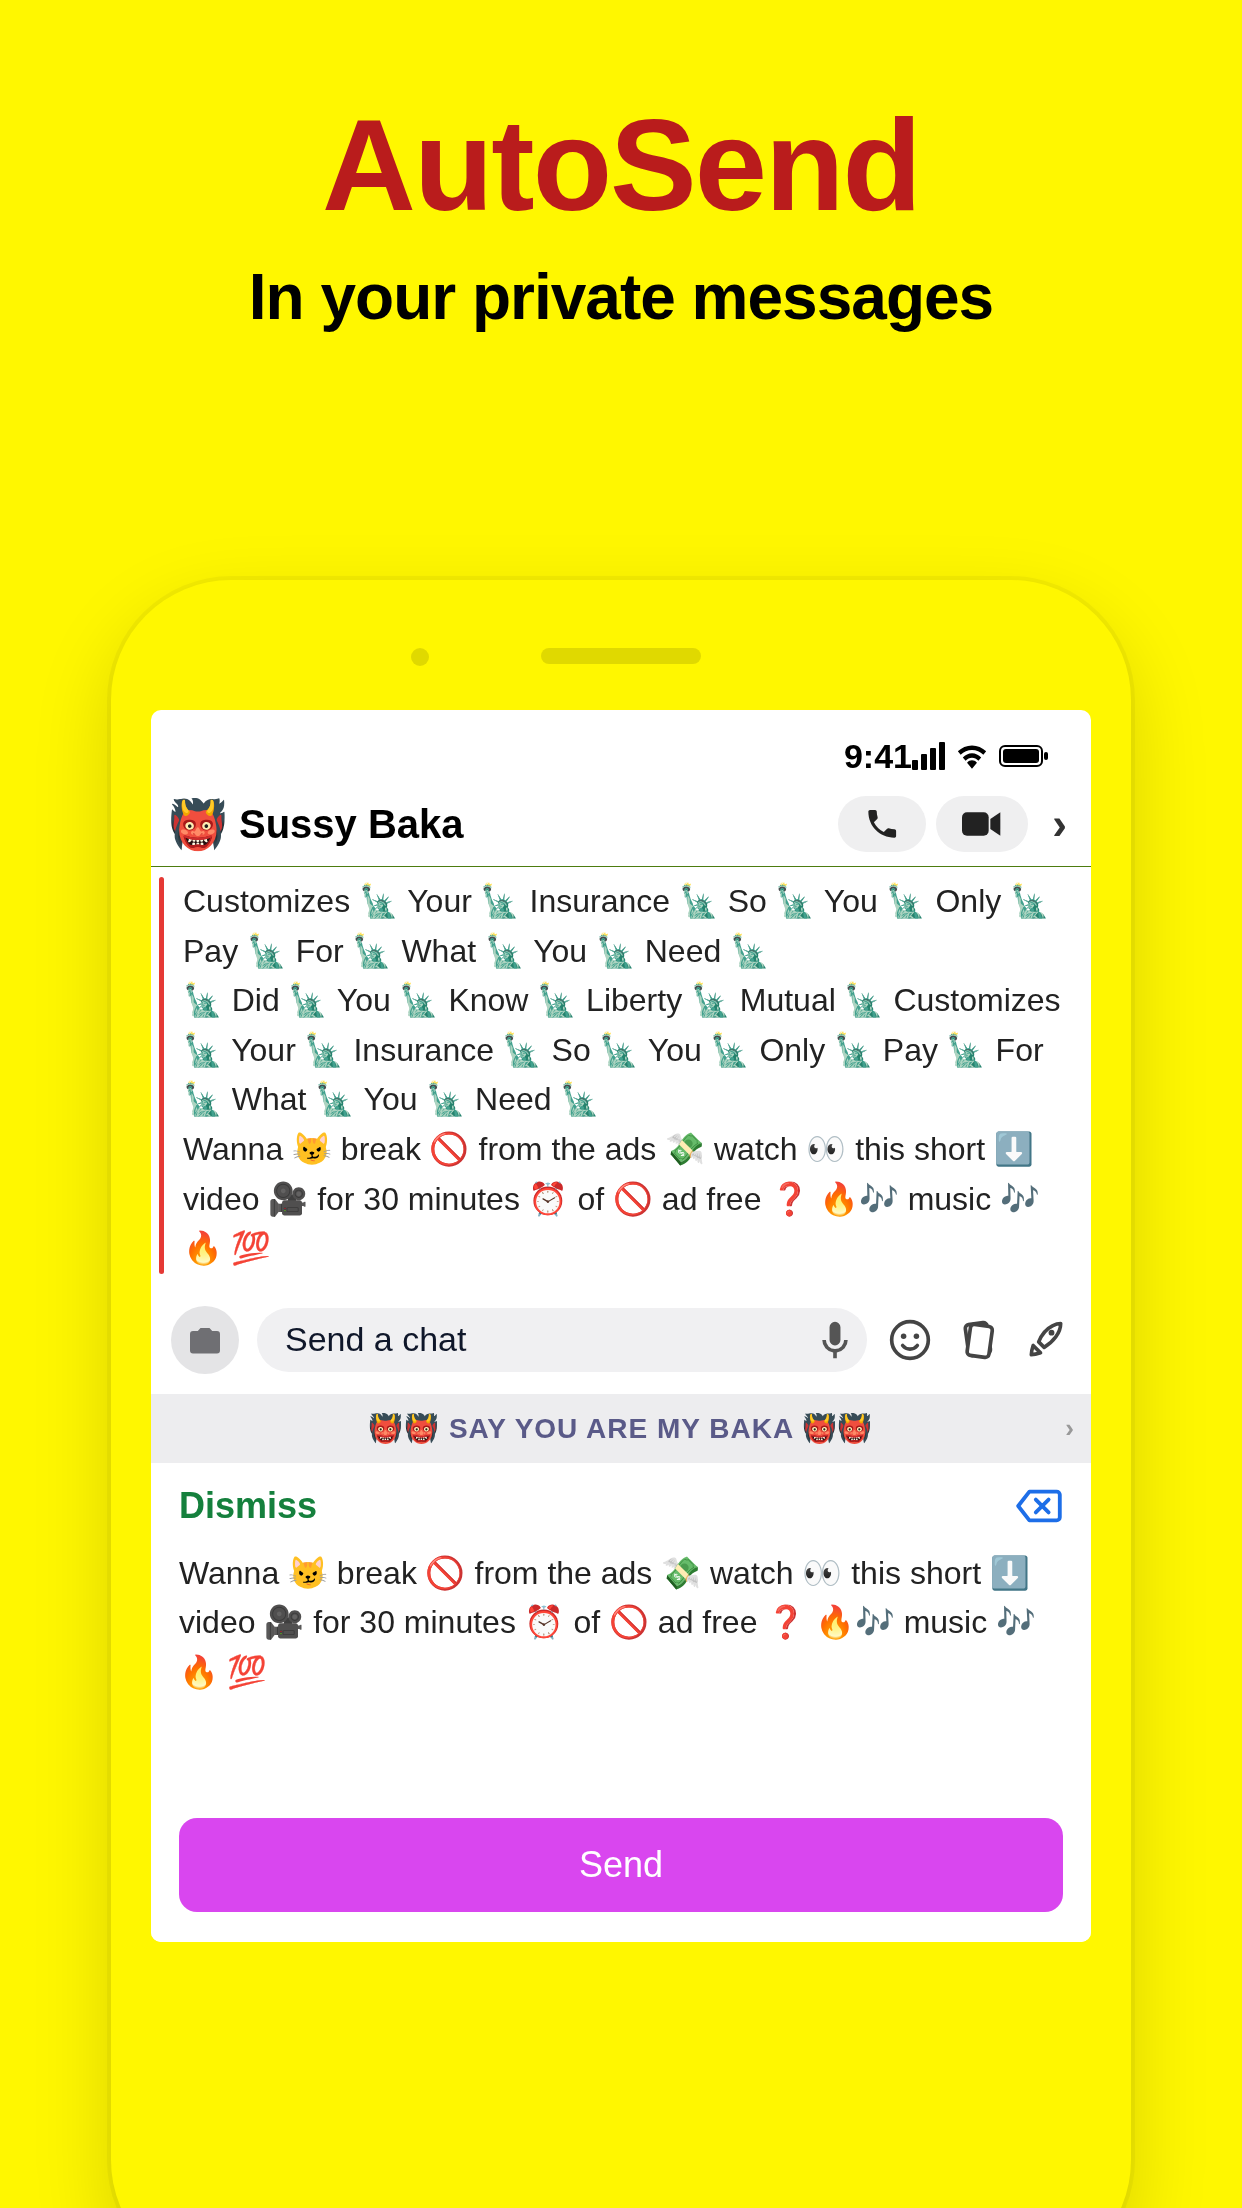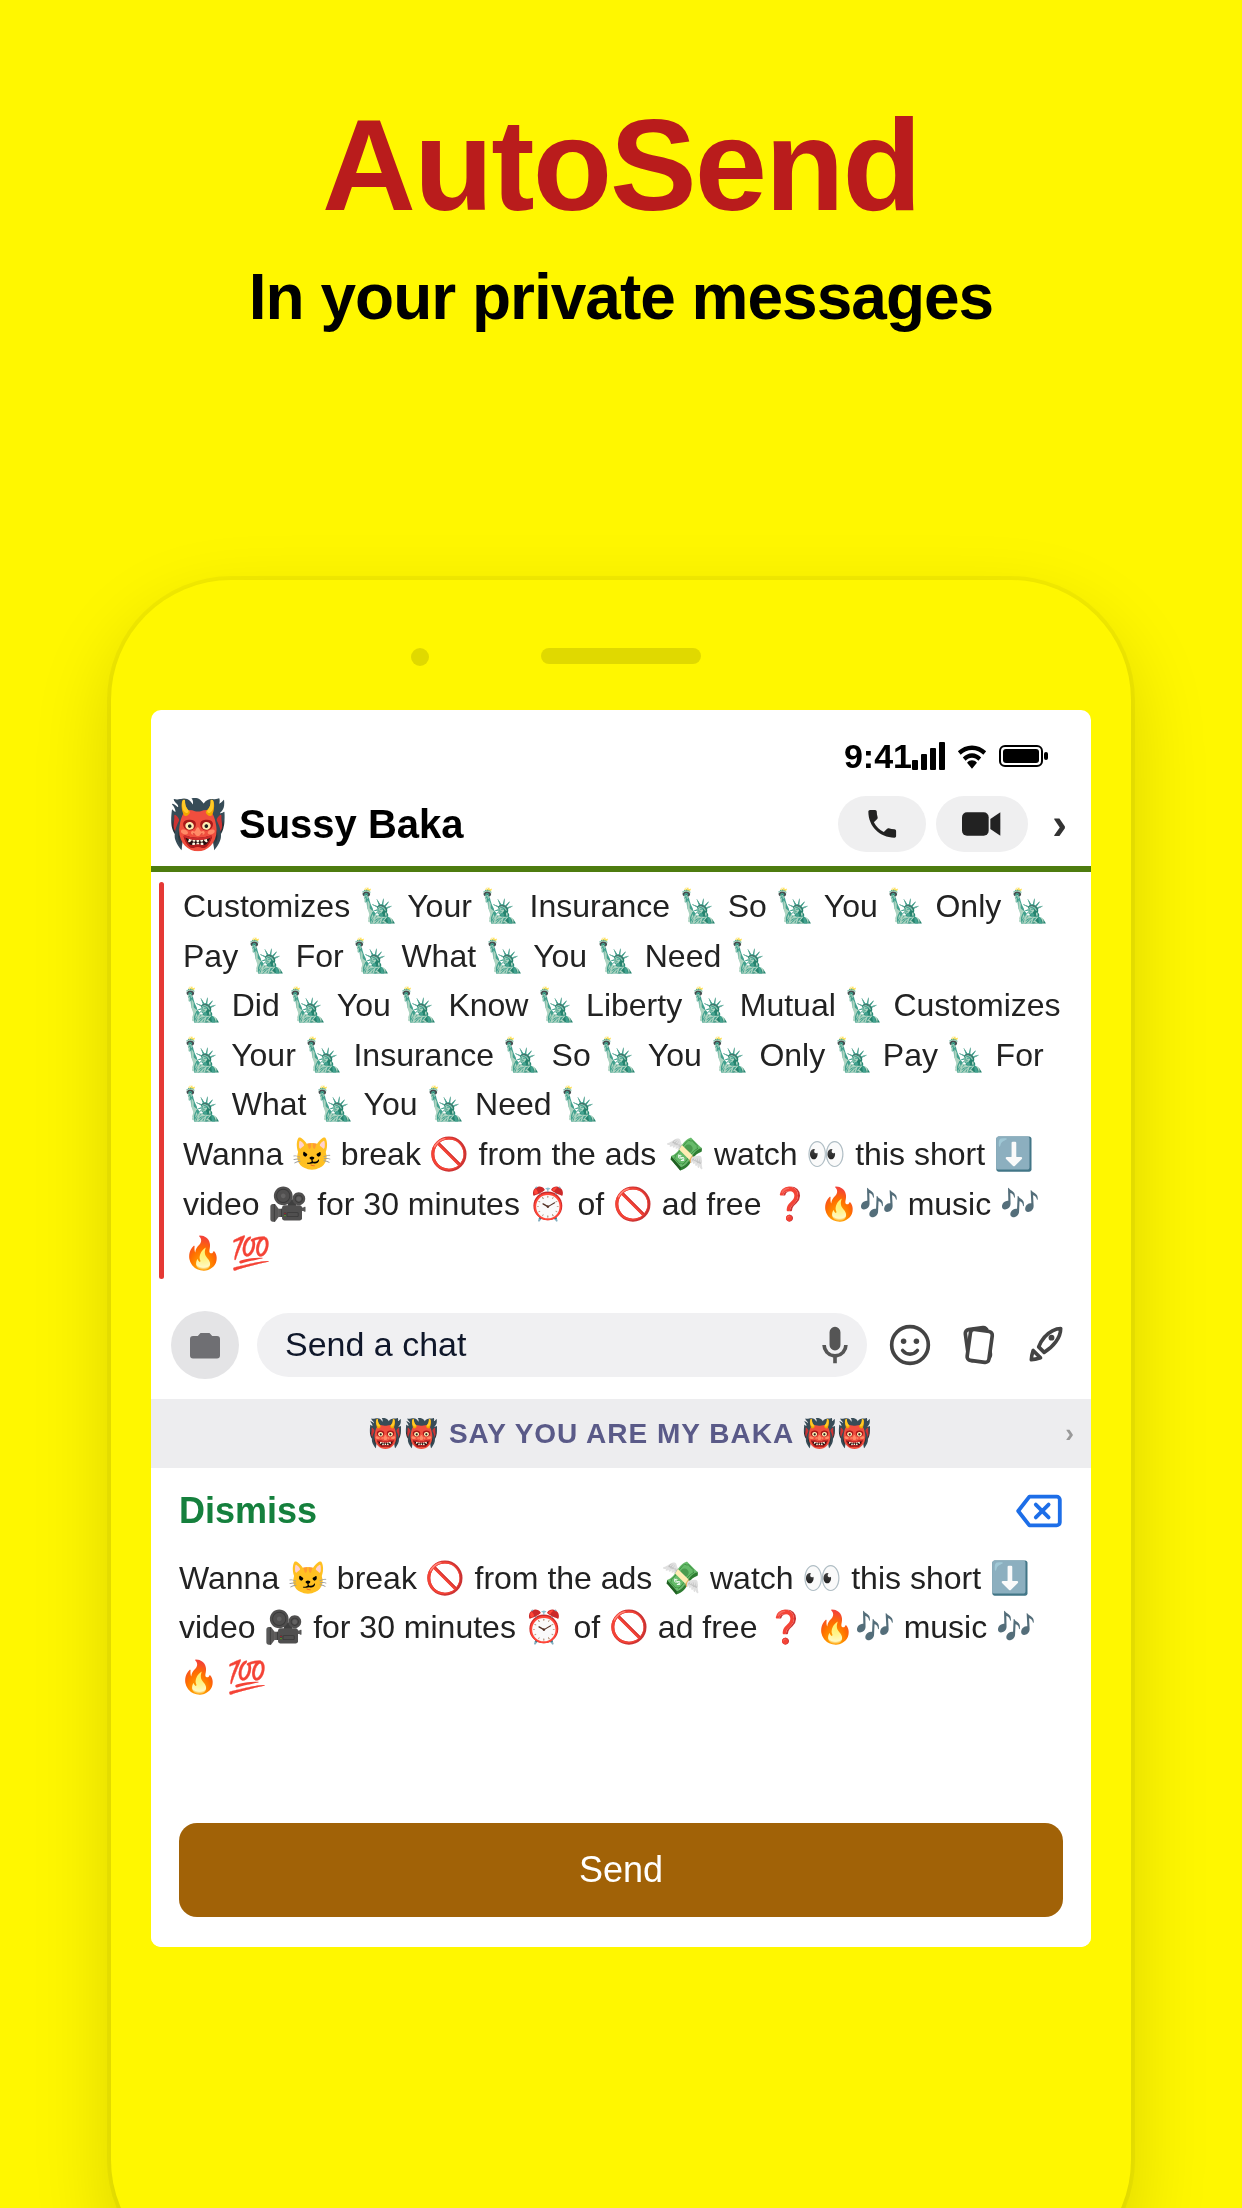"Customizes 🗽 Your 🗽 Insurance" .messages { border-top: 6px solid #4d7c0f -> 1px solid #4d7c0f }
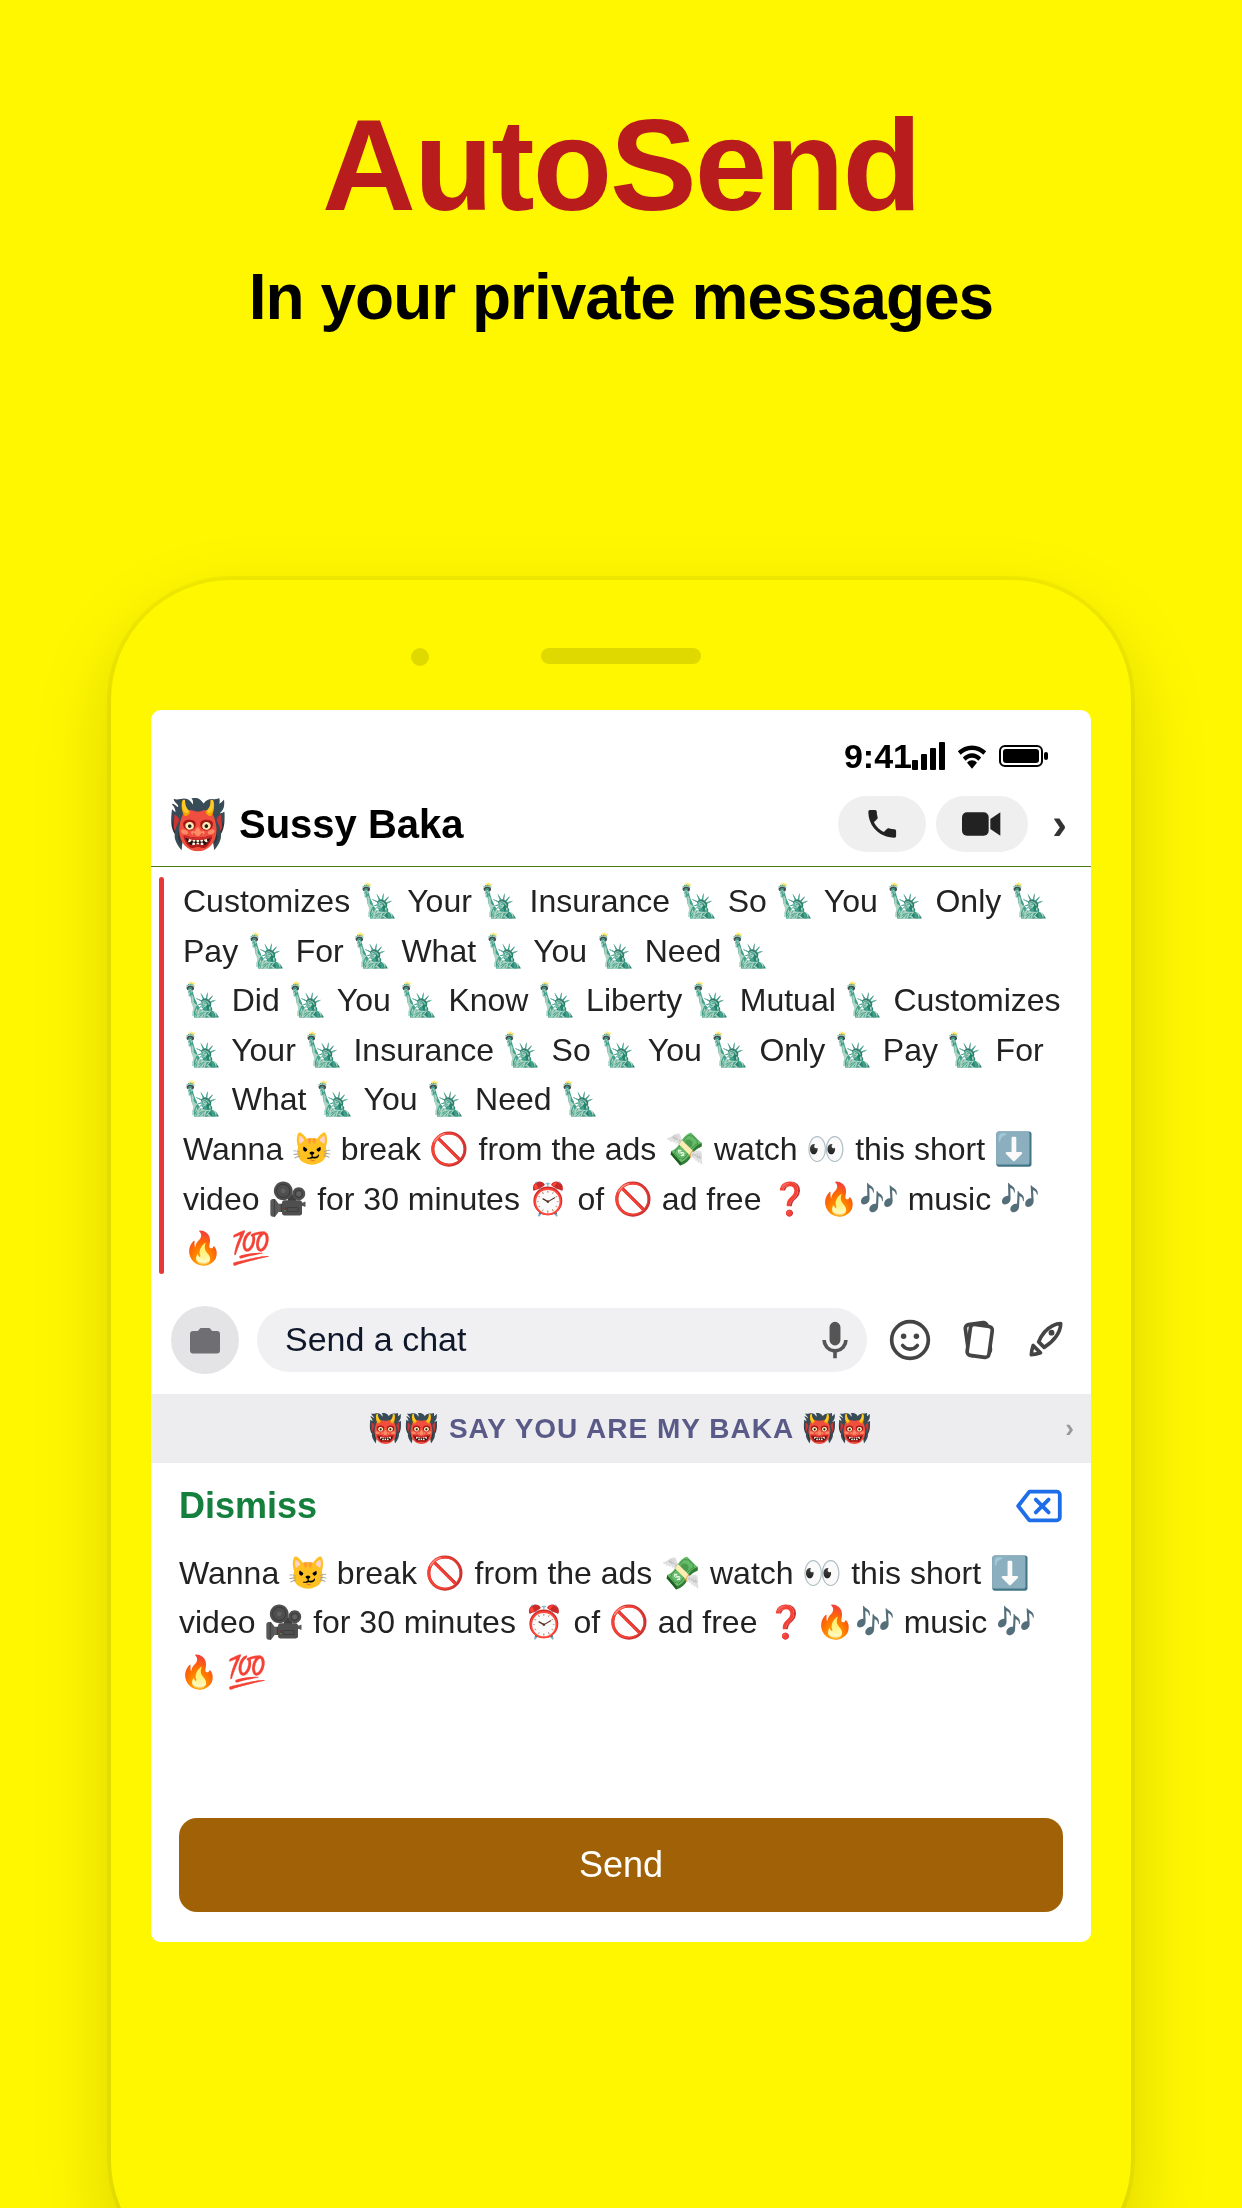"Send" .send-btn { background: #a16207 -> #d946ef }
